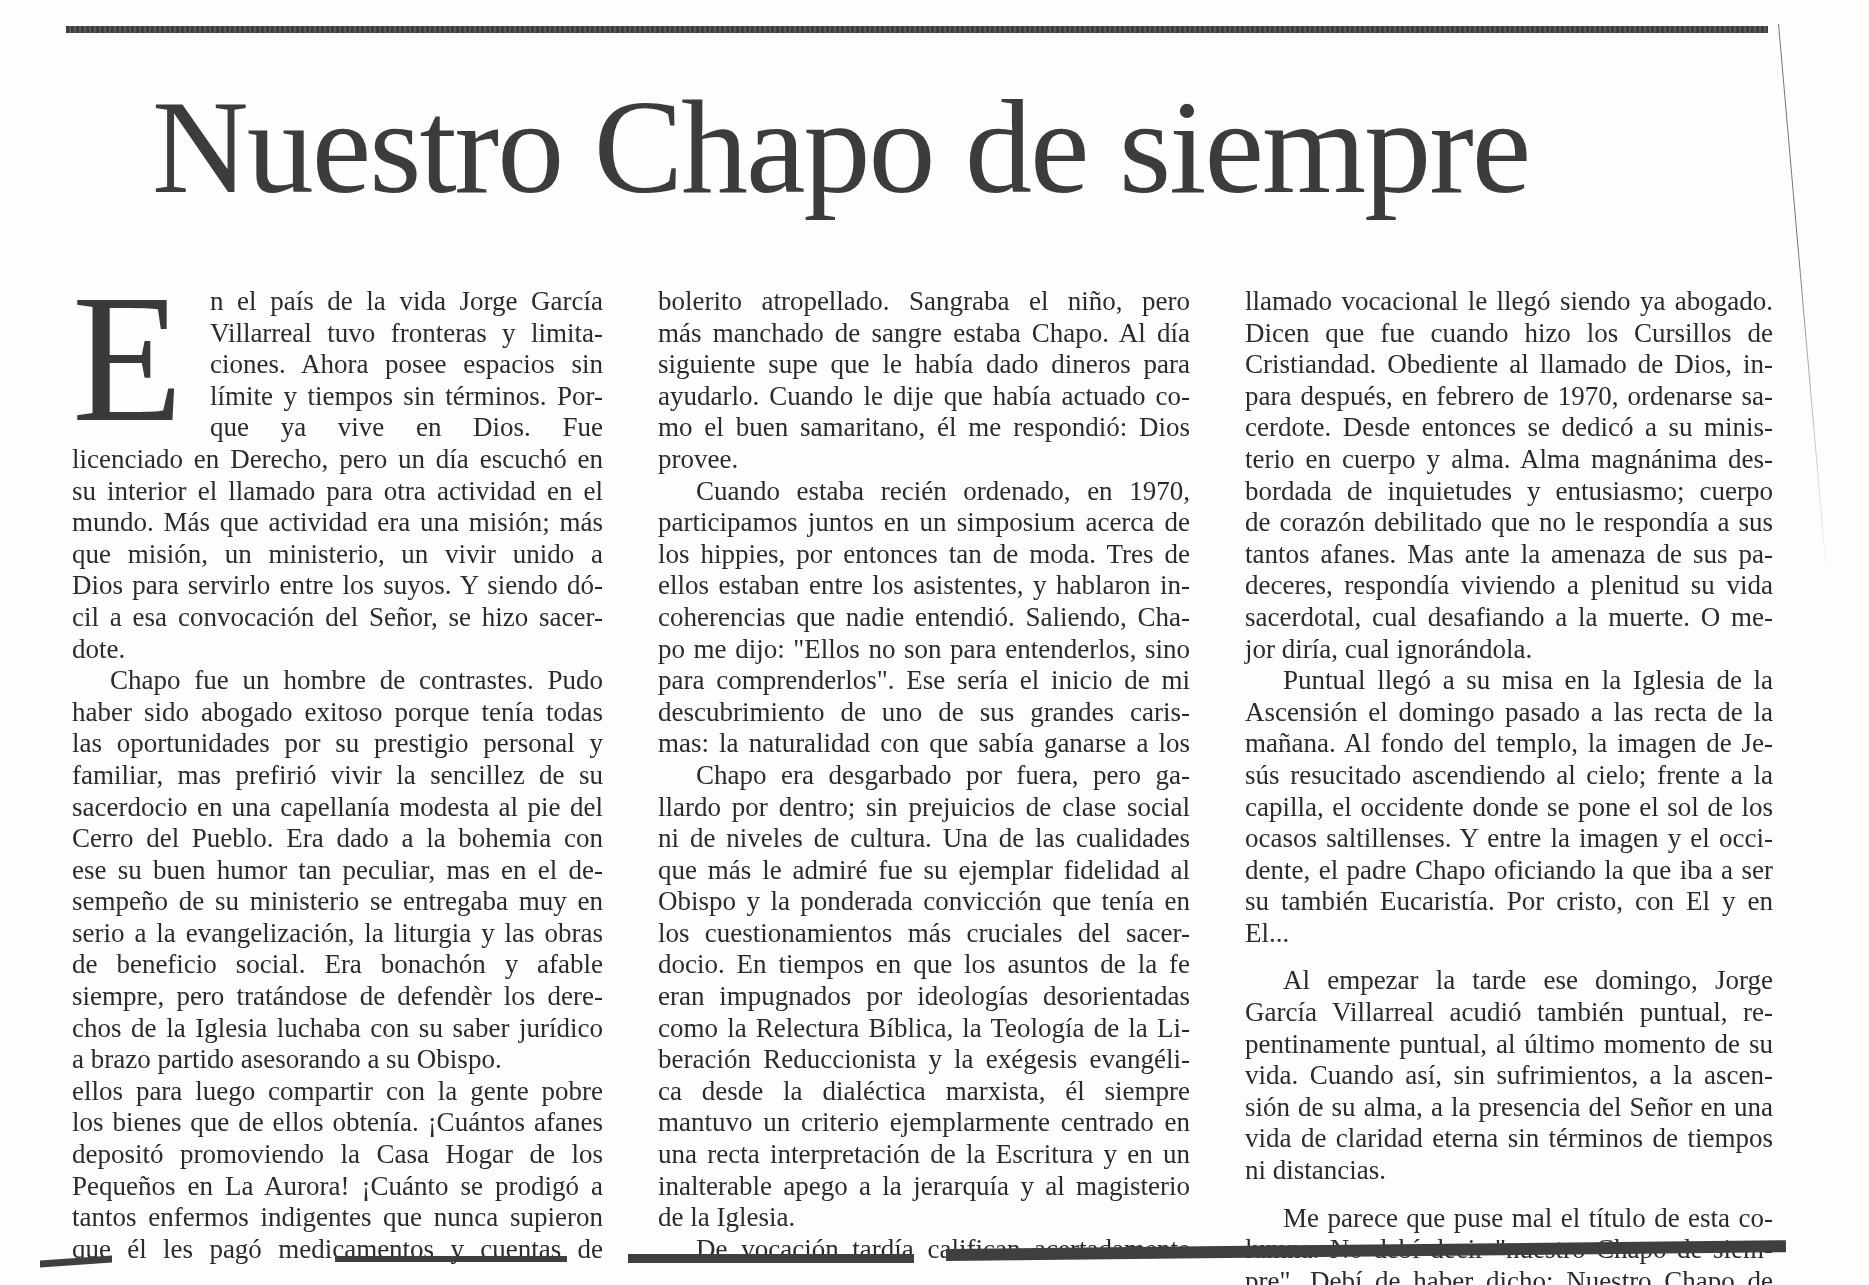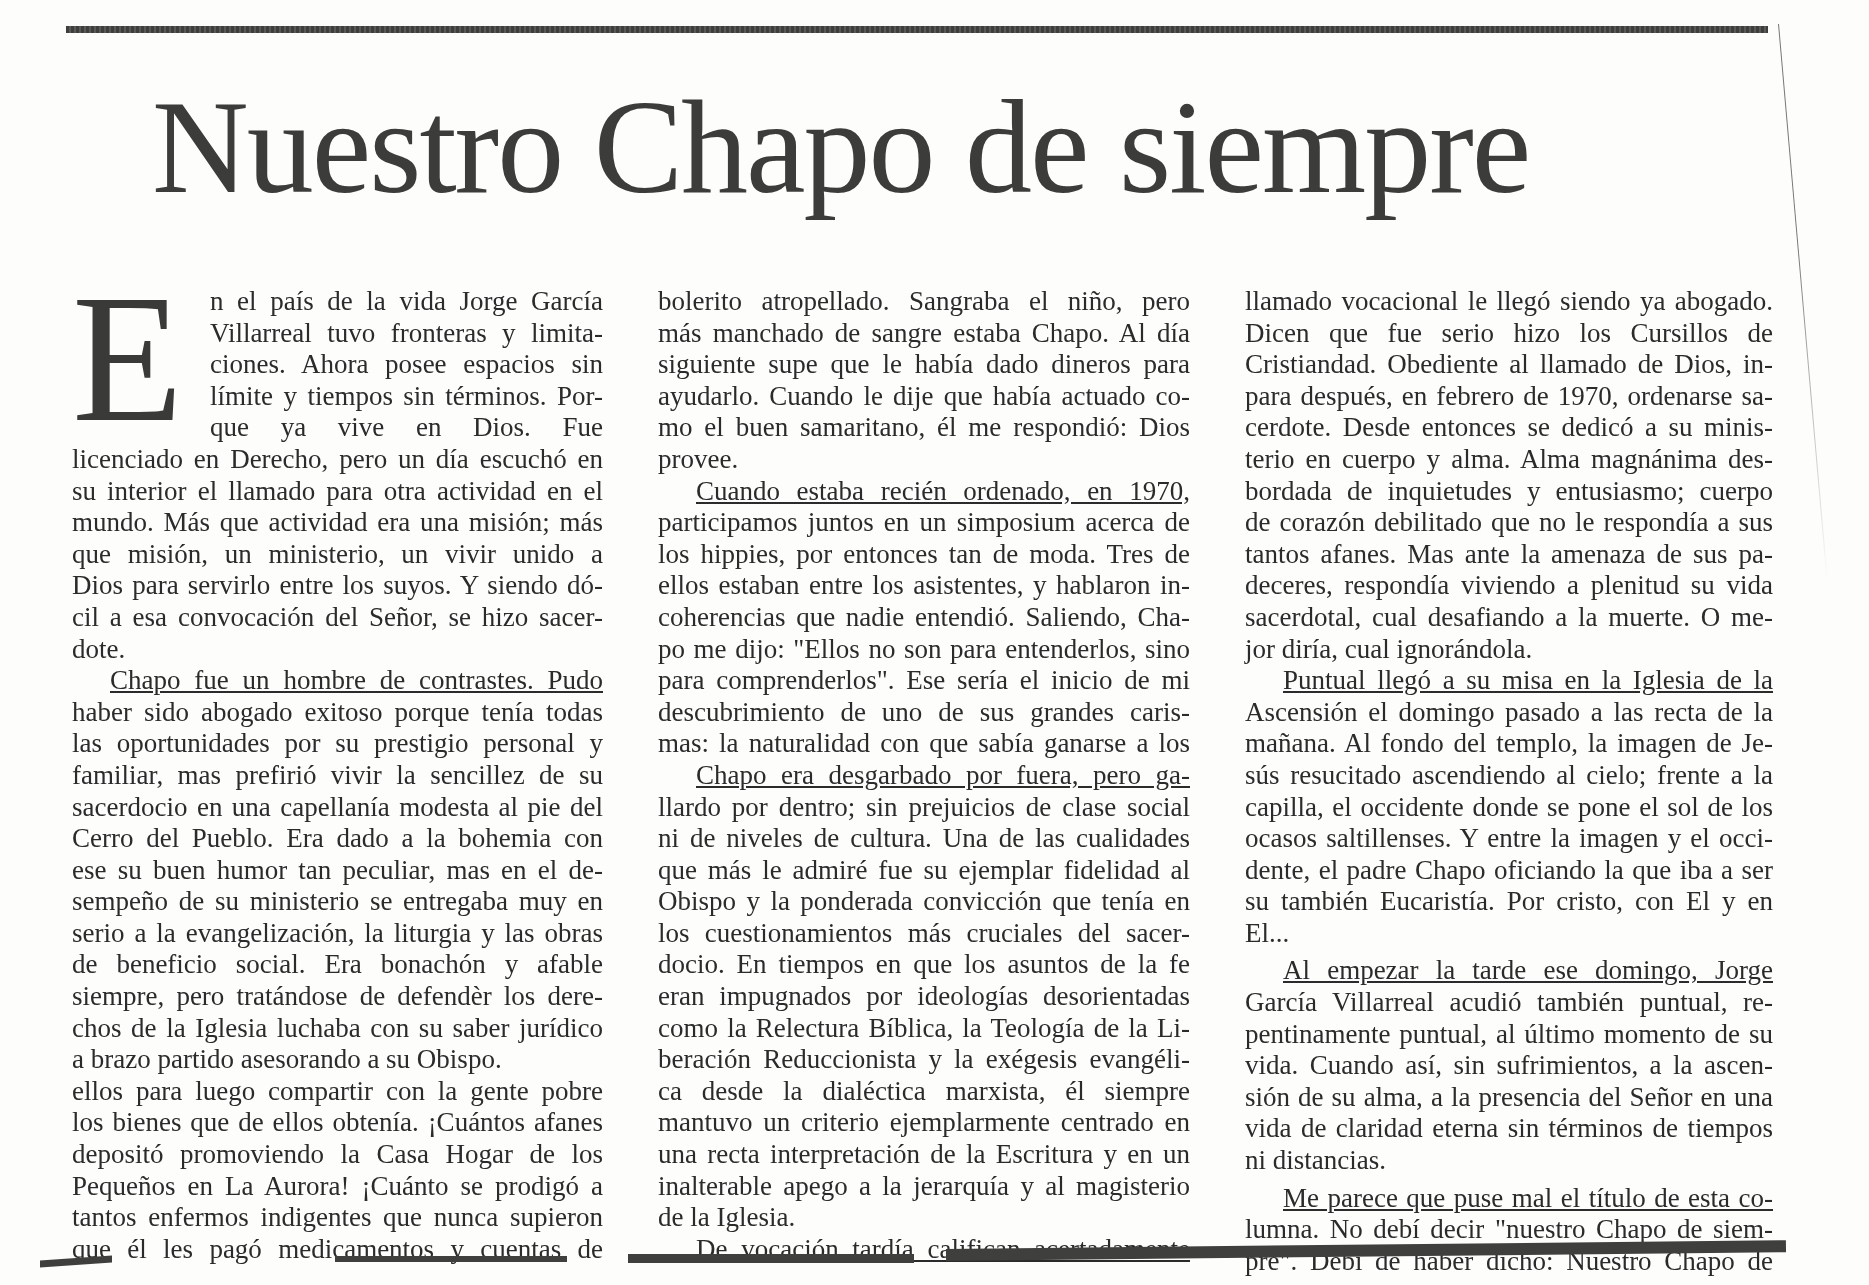"Dicen que fue serio hizo" span.line { text: serio -> cuando }
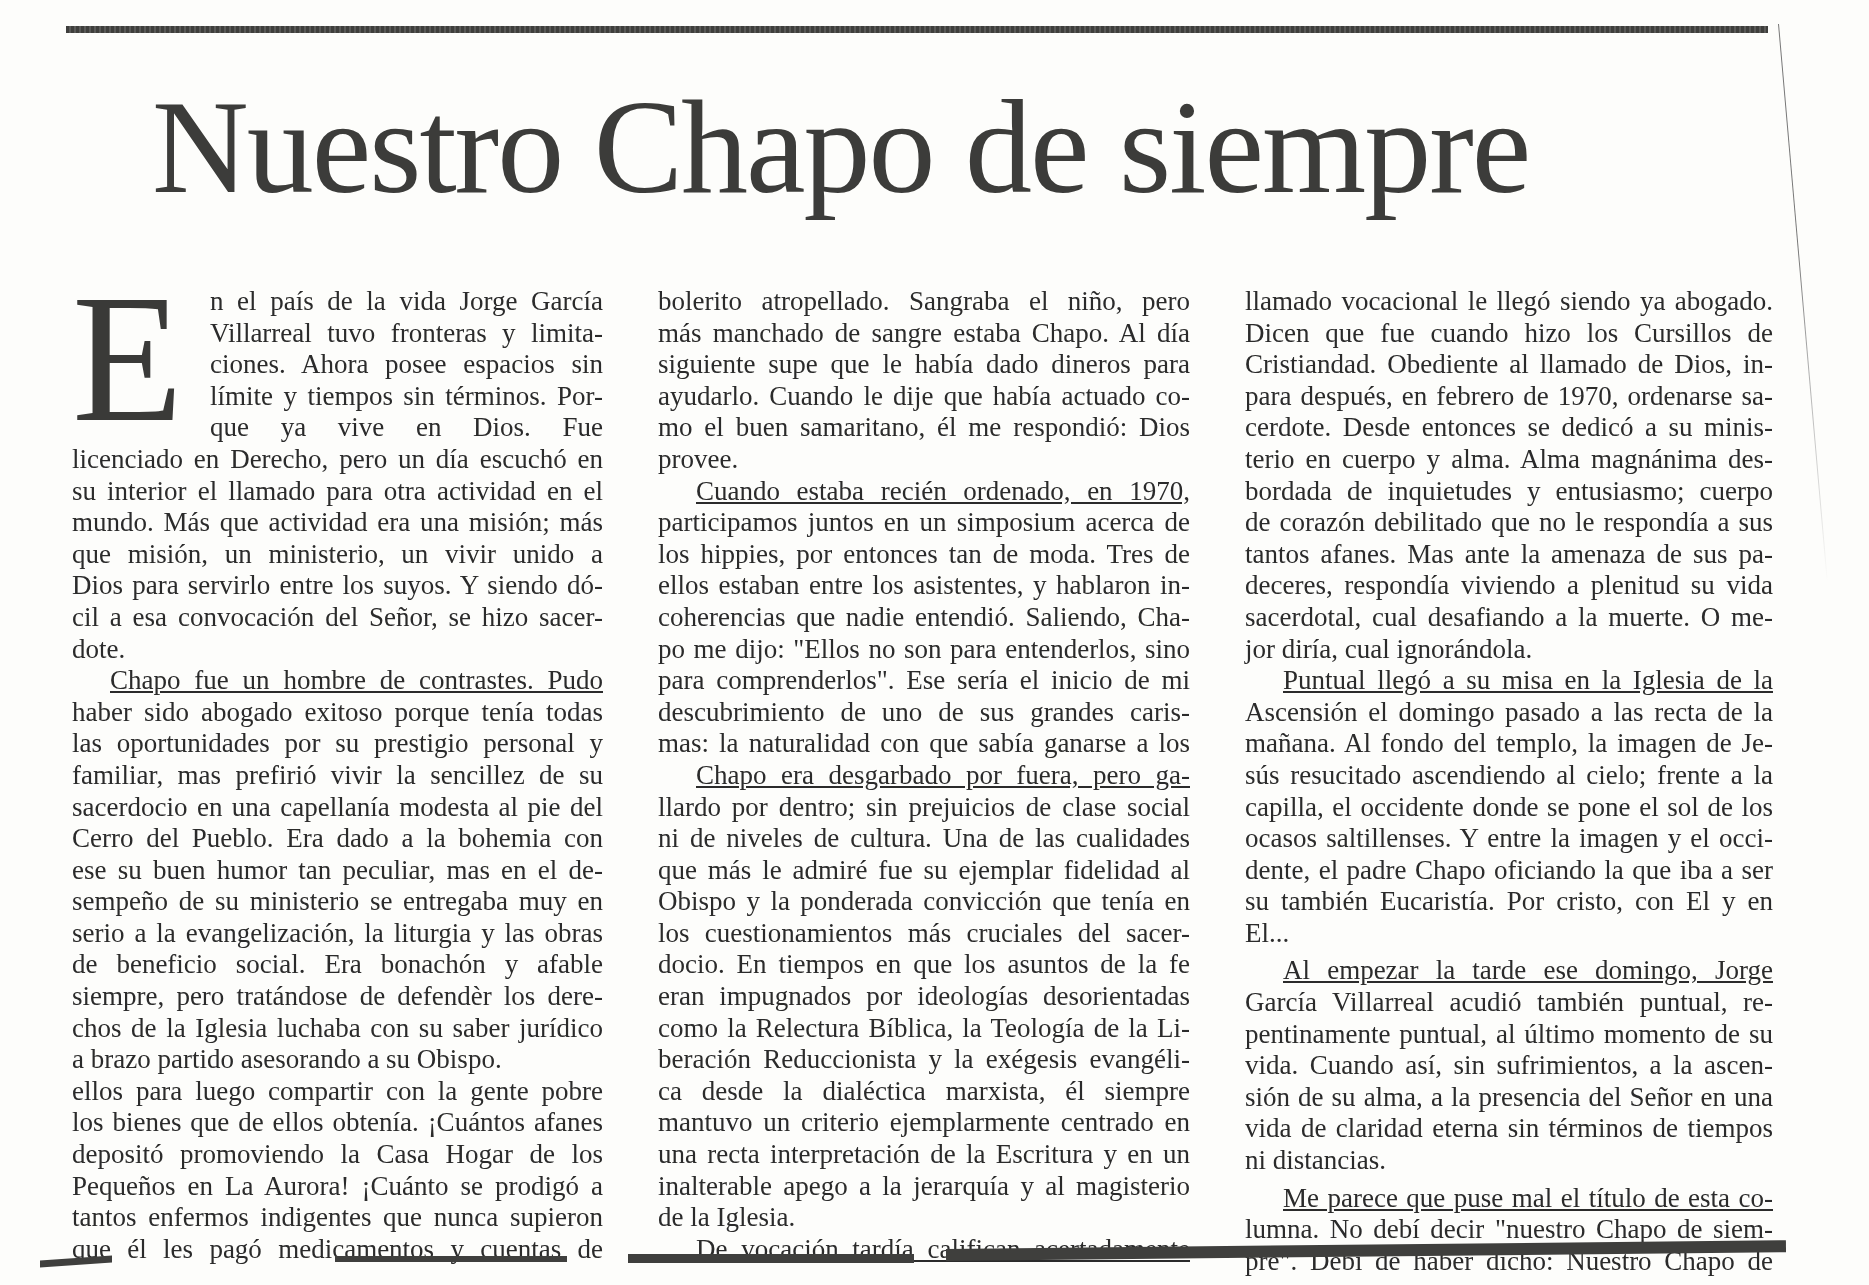"Cuando estaba recién ordenado, en" .line.indent { text-decoration: underline -> none }
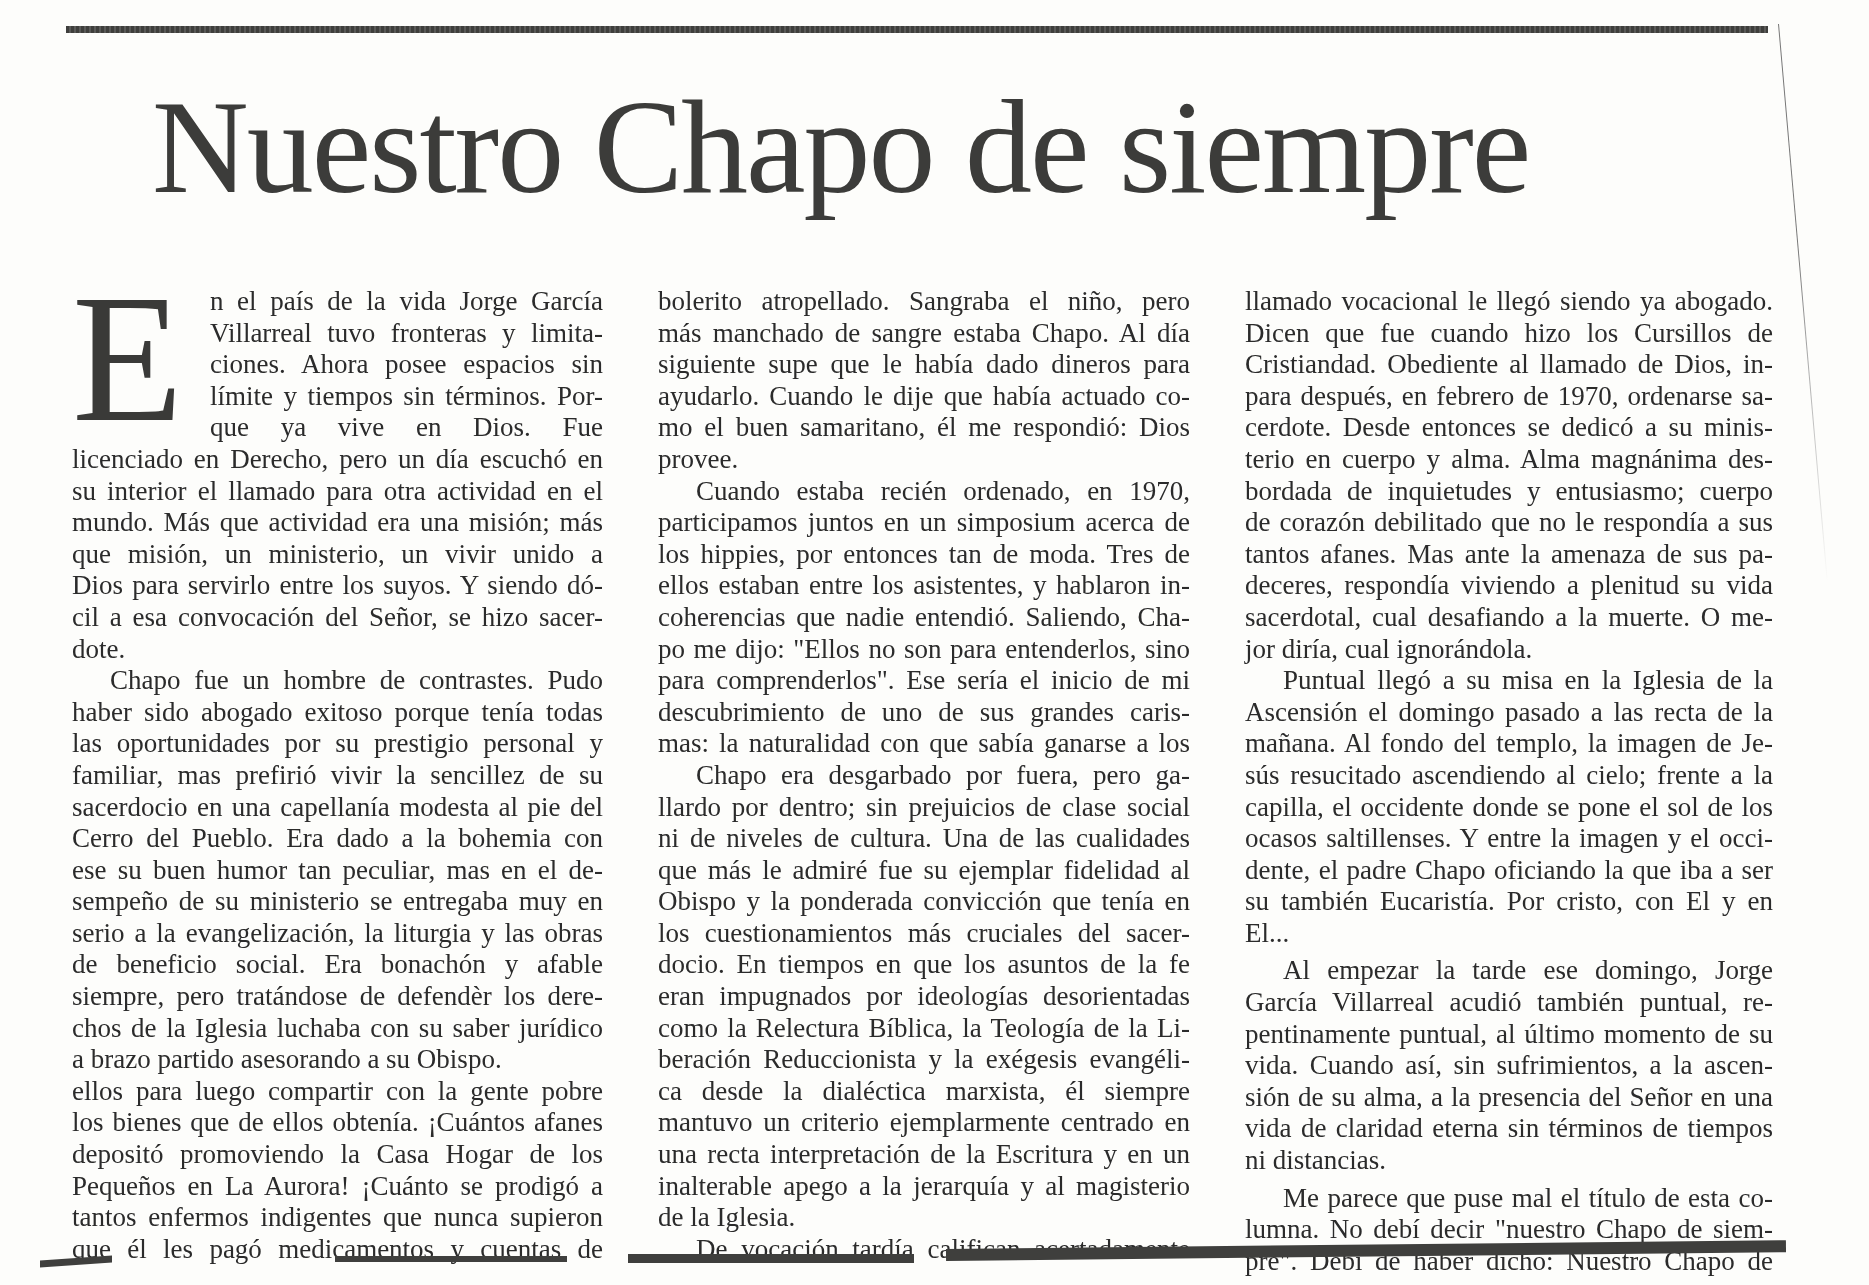"Al empezar la tarde ese" .line.gap { margin-top: 6px -> 16px }
